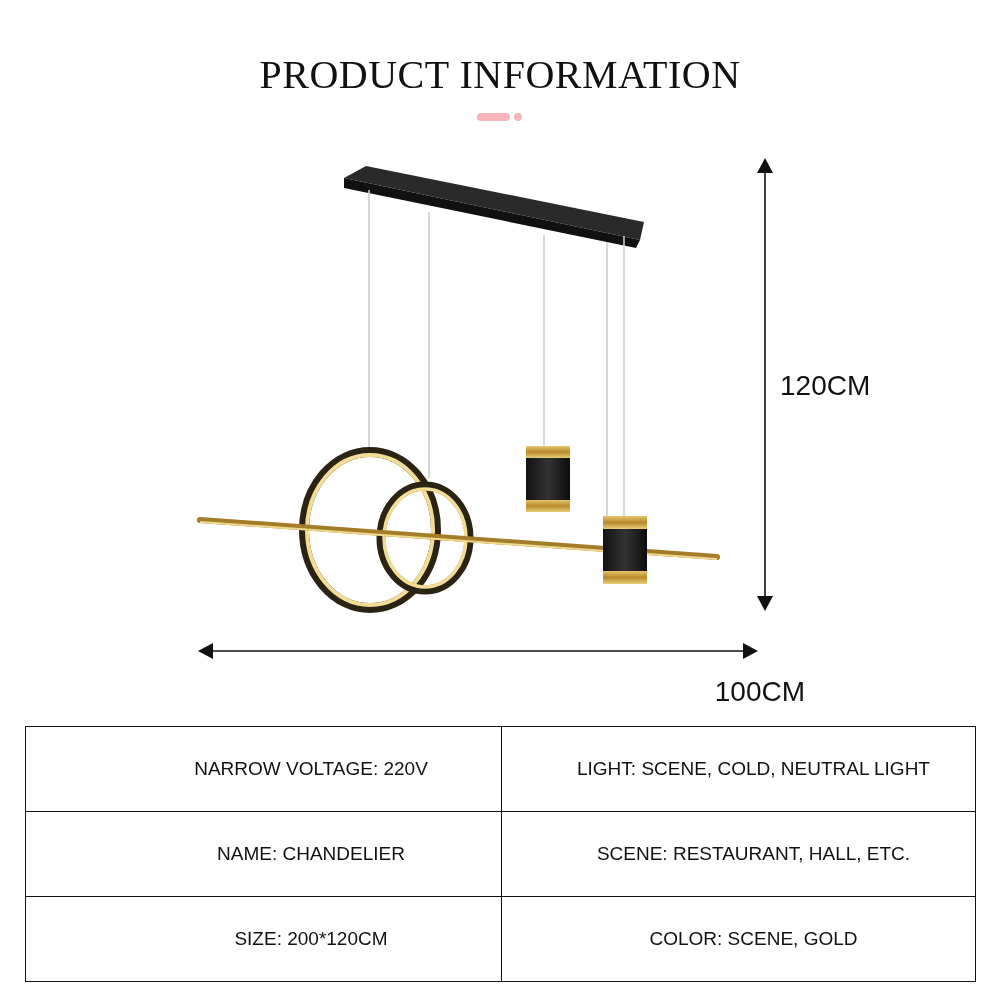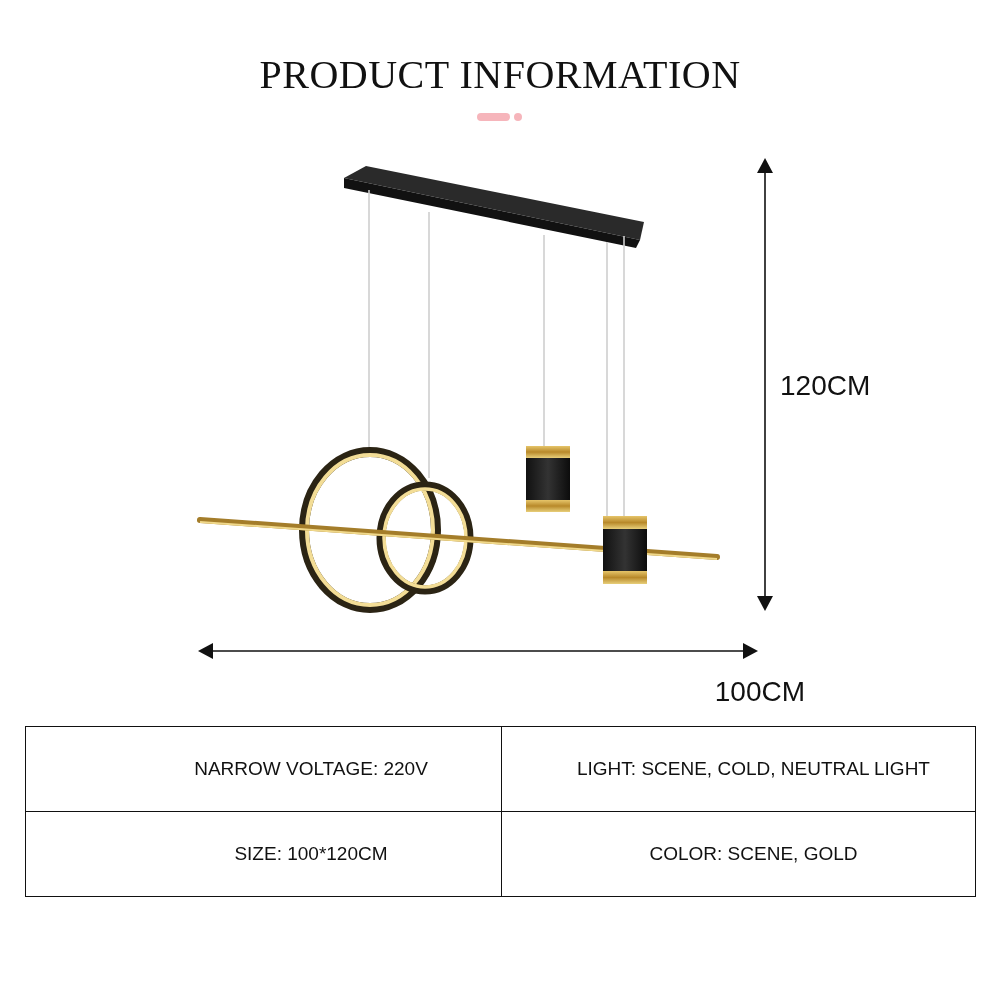"NAME: CHANDELIER" tr { html: none -> <tr> <td>NAME: CHANDELIER</td> <td>SCENE: RESTAURANT, HALL, ETC.</td> </tr> }
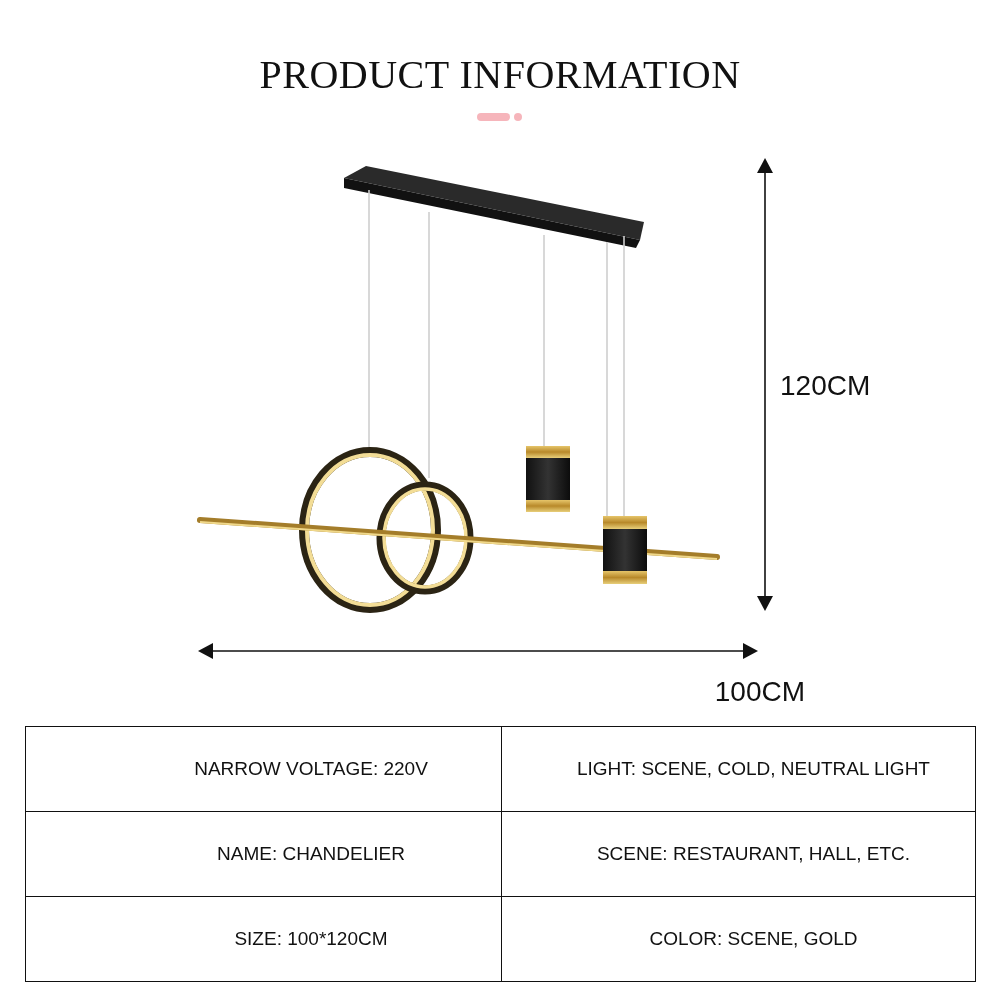"SIZE: 100*120CM" td.l { text: 100 -> 200 }
